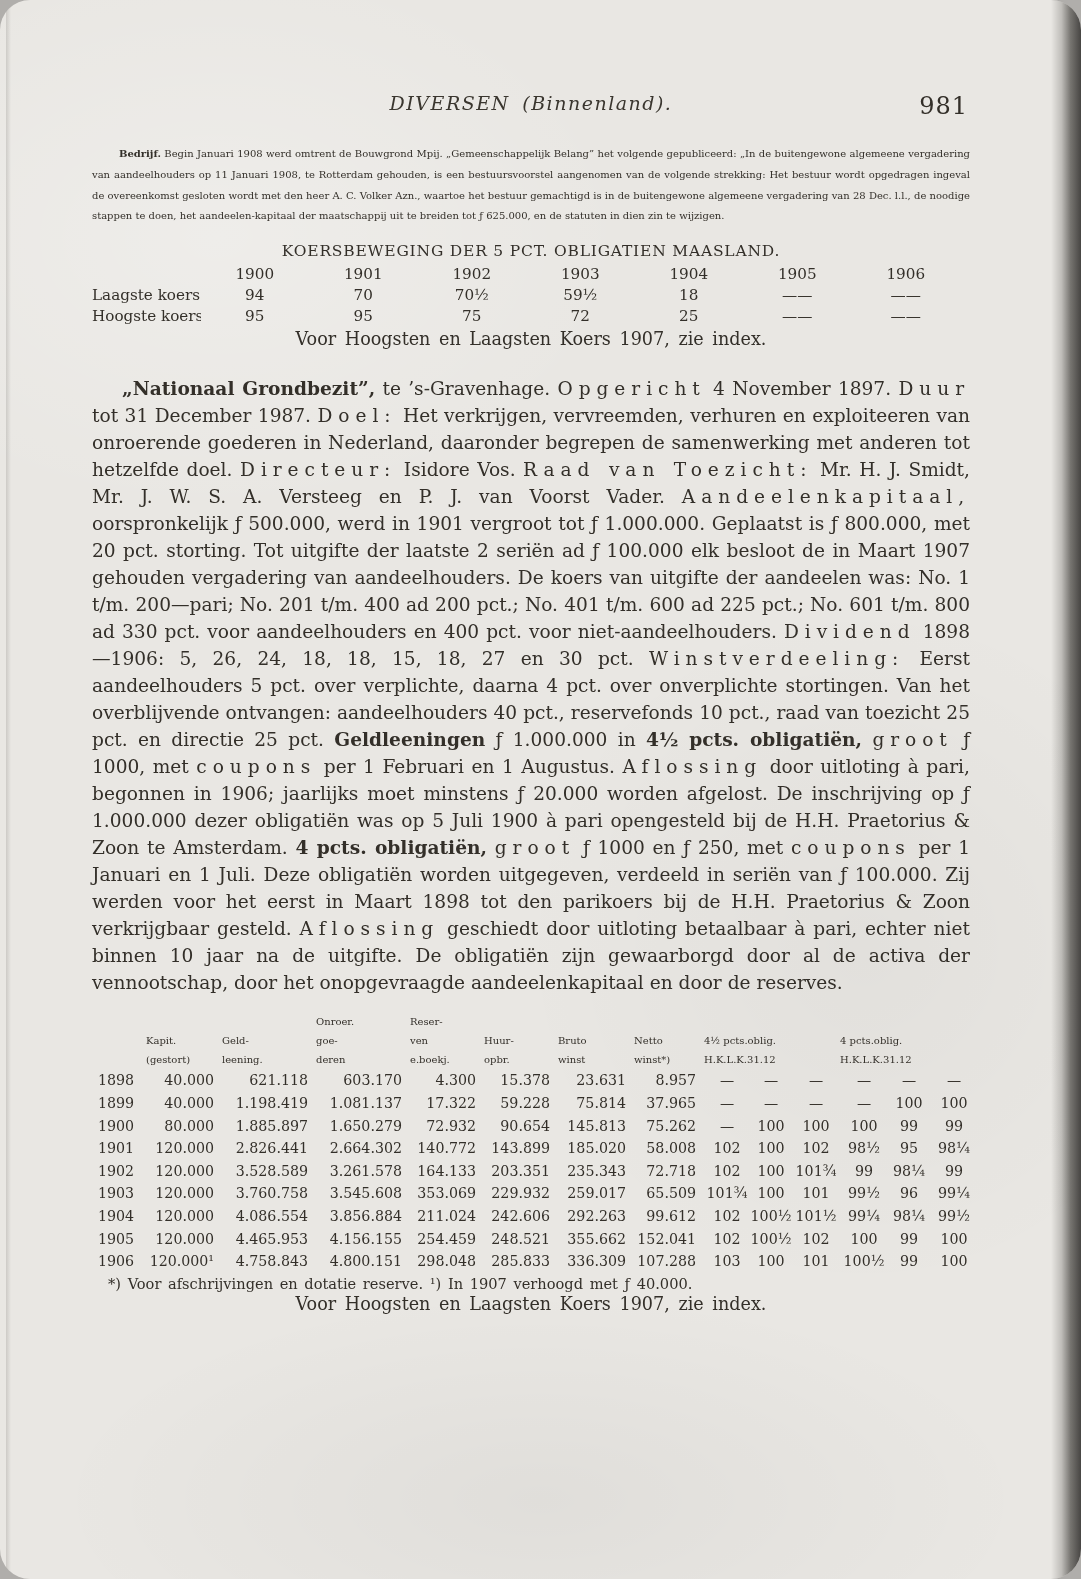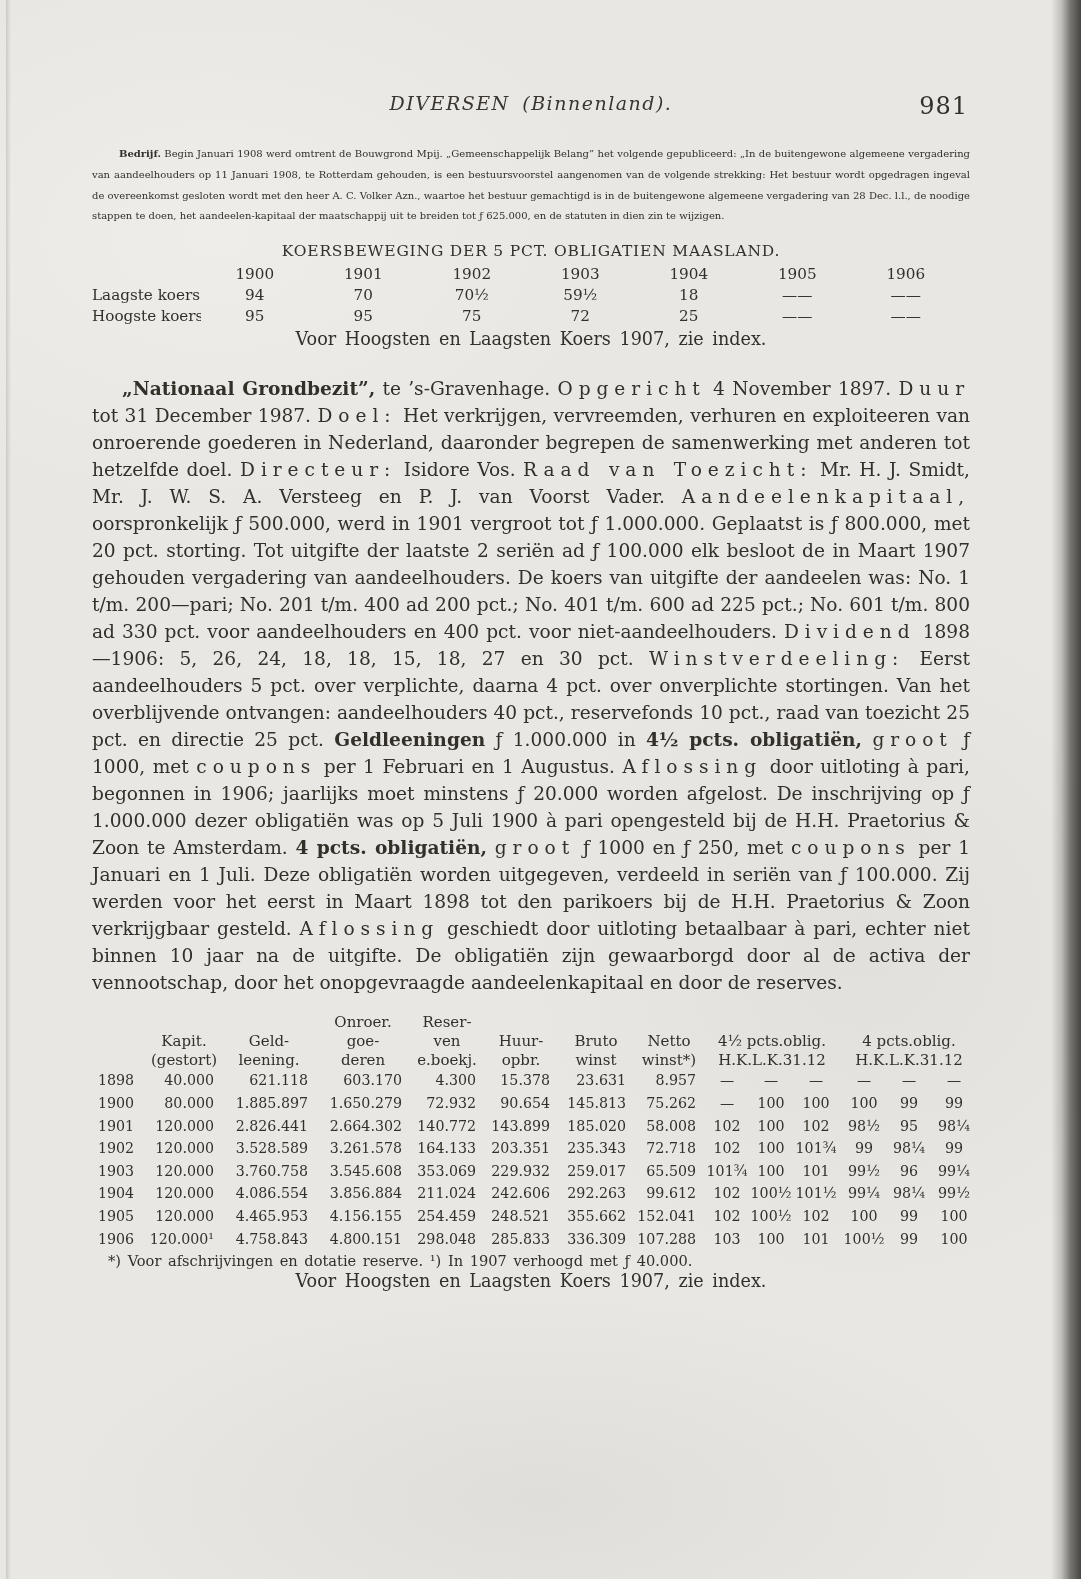"DIVERSEN (Binnenland)." .page { border-radius: none -> 30px }
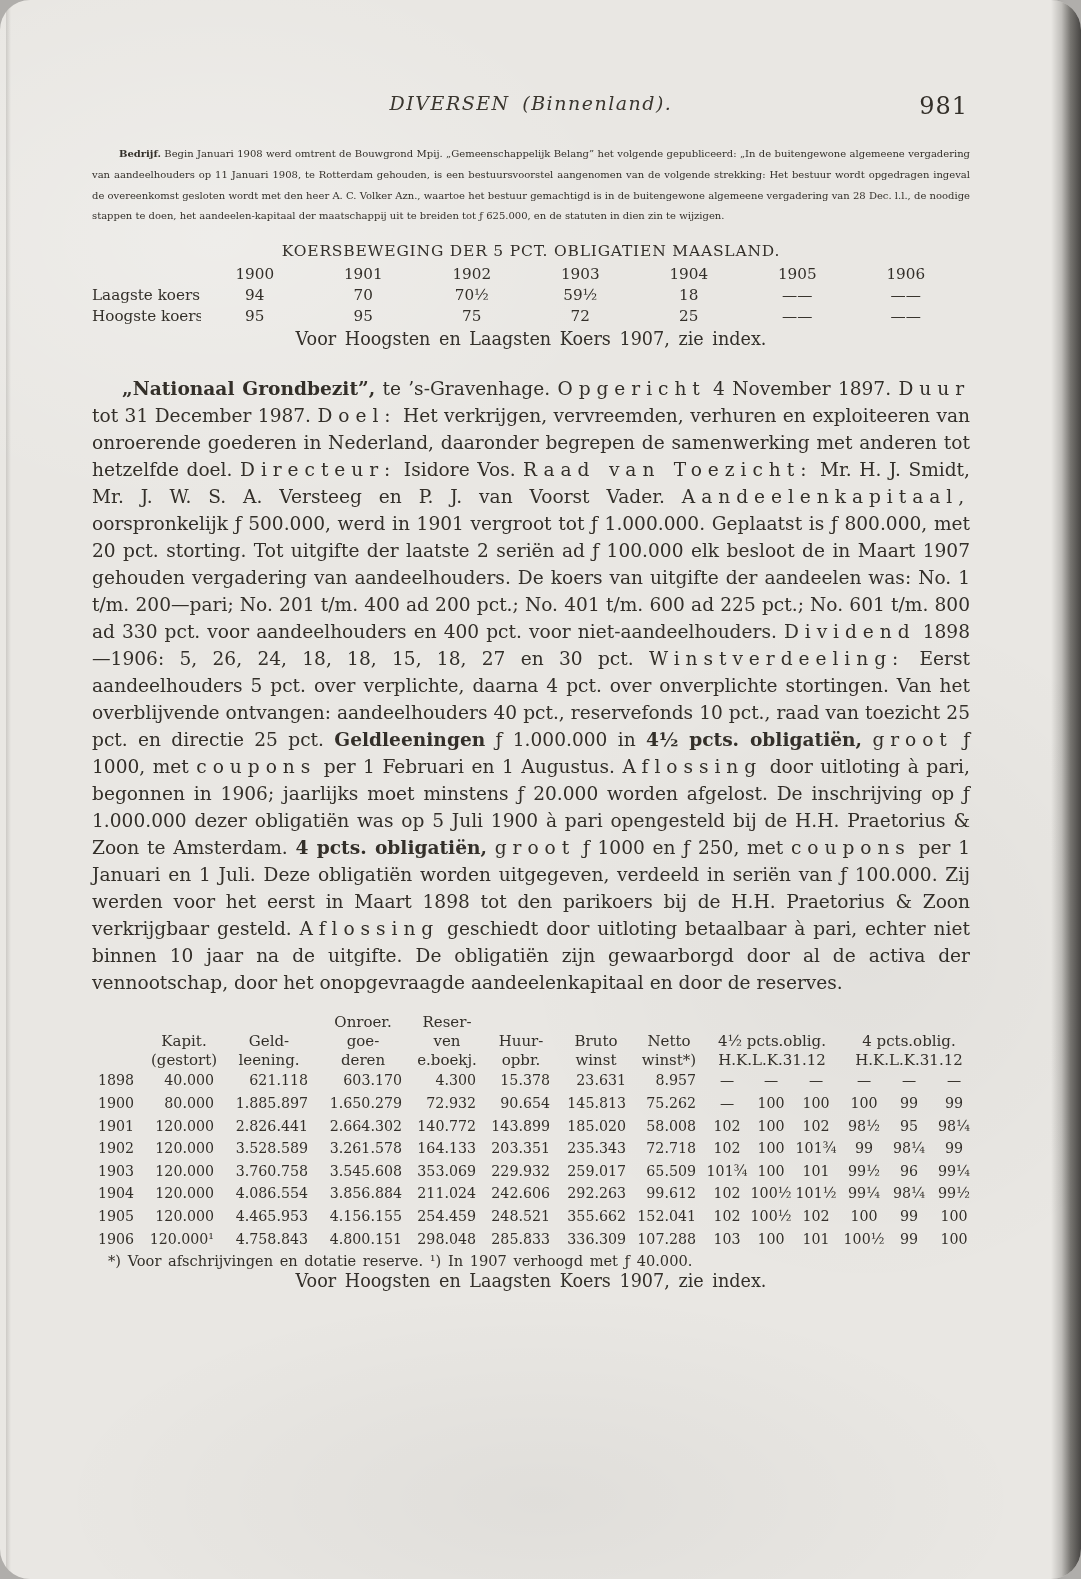"Onroer." .fin-table thead th { font-size: 15px -> 10px; text-align: center -> left }
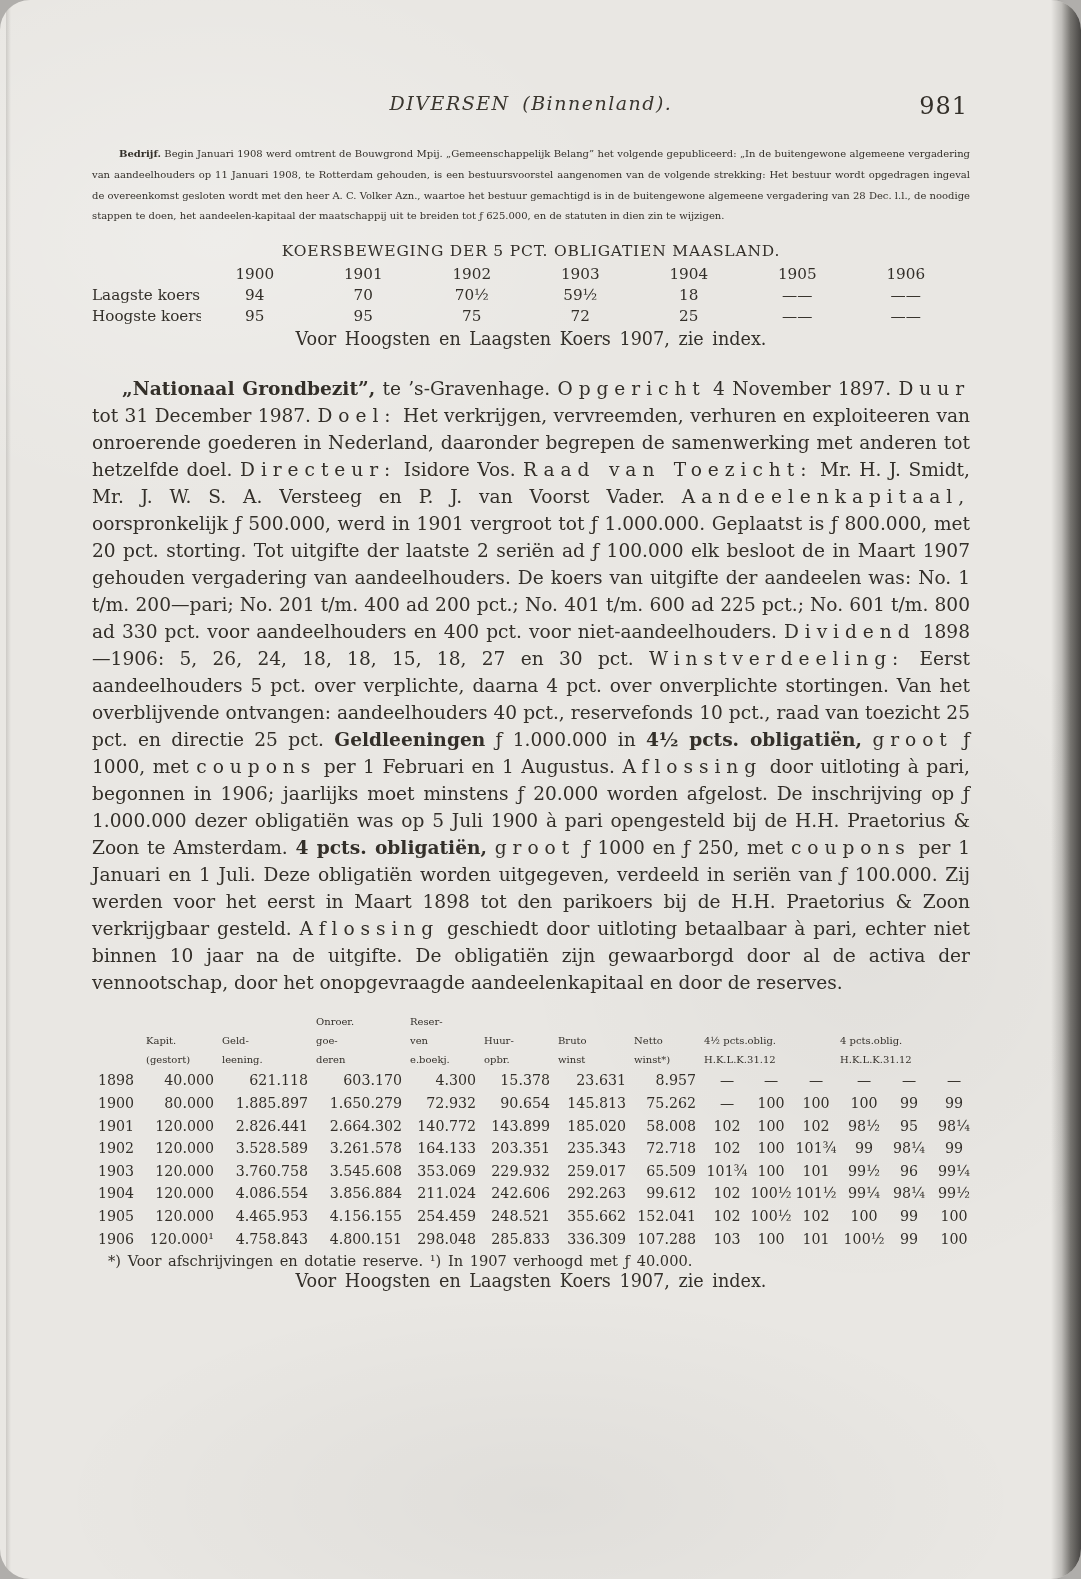"1899" tr { html: none -> <tr> <td>1899</td> <td>40.000</td> <td>1.198.419</td> <td>1.081.137</td> <td>17.322</td> <td>59.228</td> <td>75.814</td> <td>37.965</td> <td>—</td> <td>—</td> <td>—</td> <td>—</td> <td>100</td> <td>100</td> </tr> }
